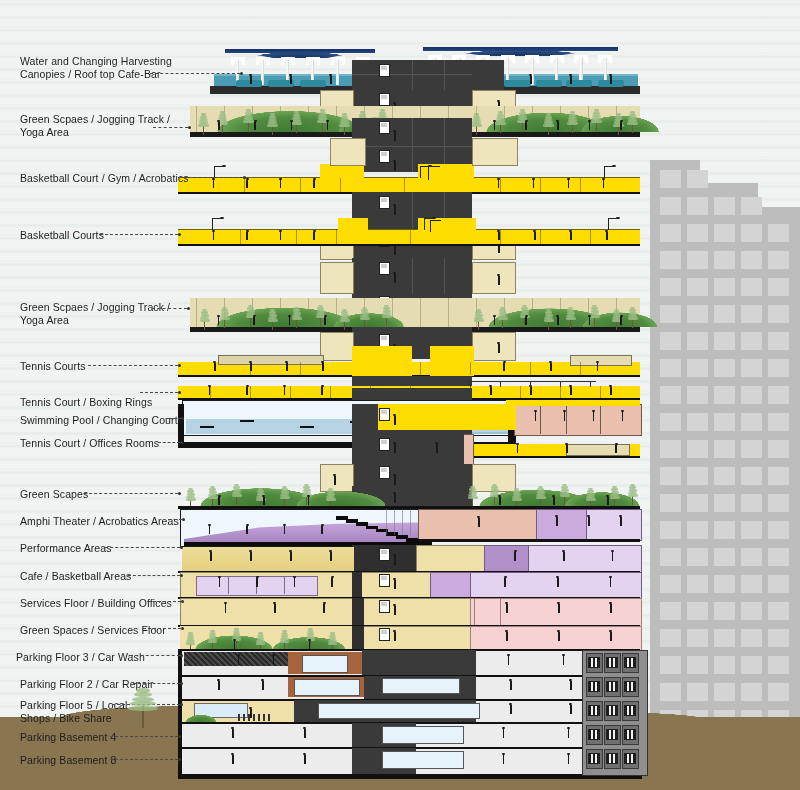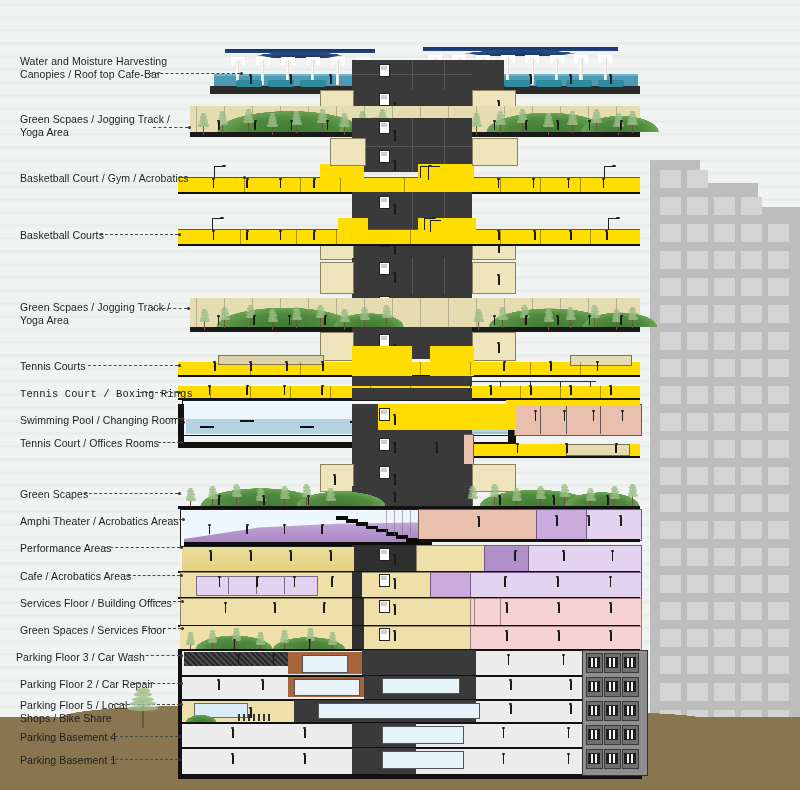"Water and Moisture Harvesting" div.lbl { text: Moisture -> Changing }
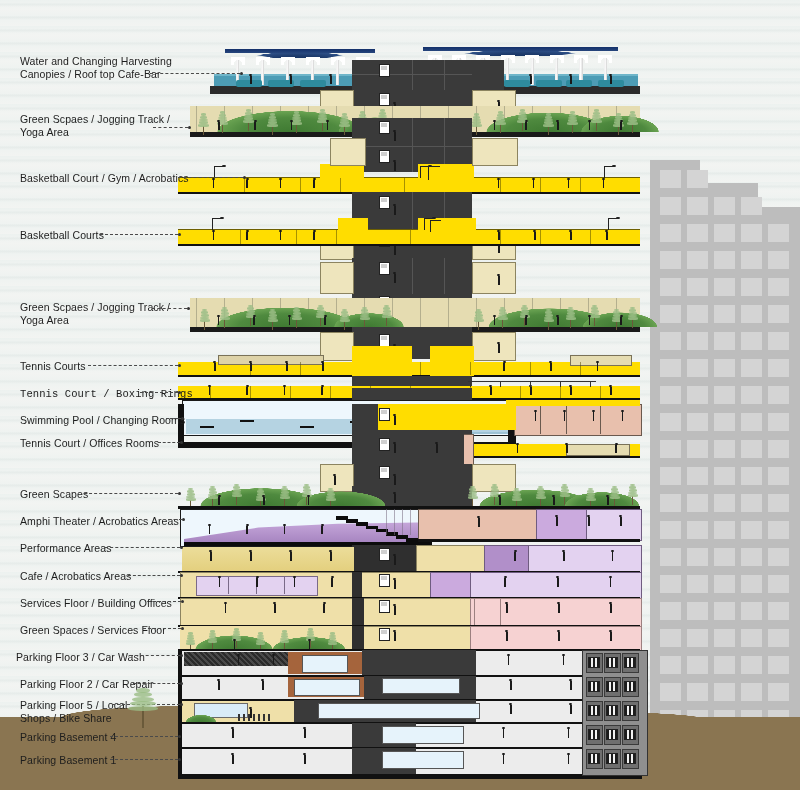"Tennis Court / Boxing Rings" div.lbl { font-family: Liberation Mono, monospace -> none; top: 388px -> 396px }
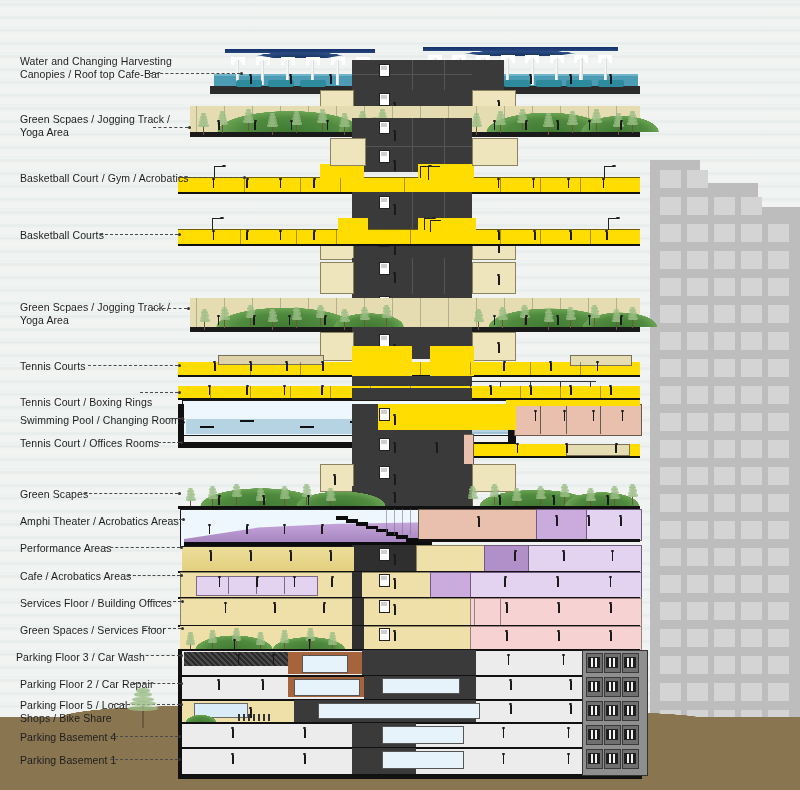"Swimming Pool / Changing Rooms" div.lbl { text: Rooms -> Courts }
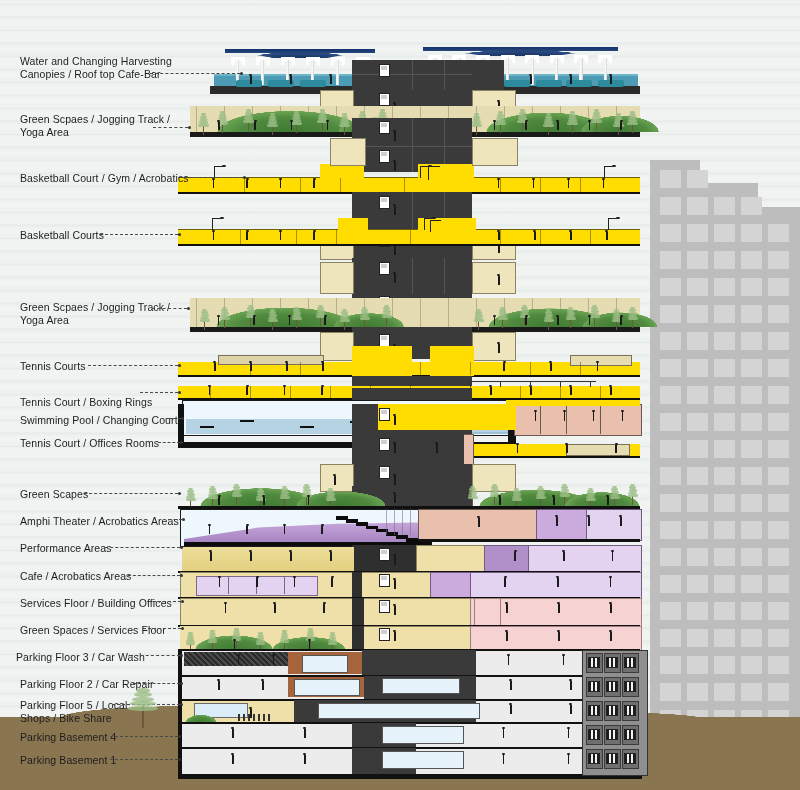"Cafe / Acrobatics Areas" div.lbl { text: Acrobatics -> Basketball }
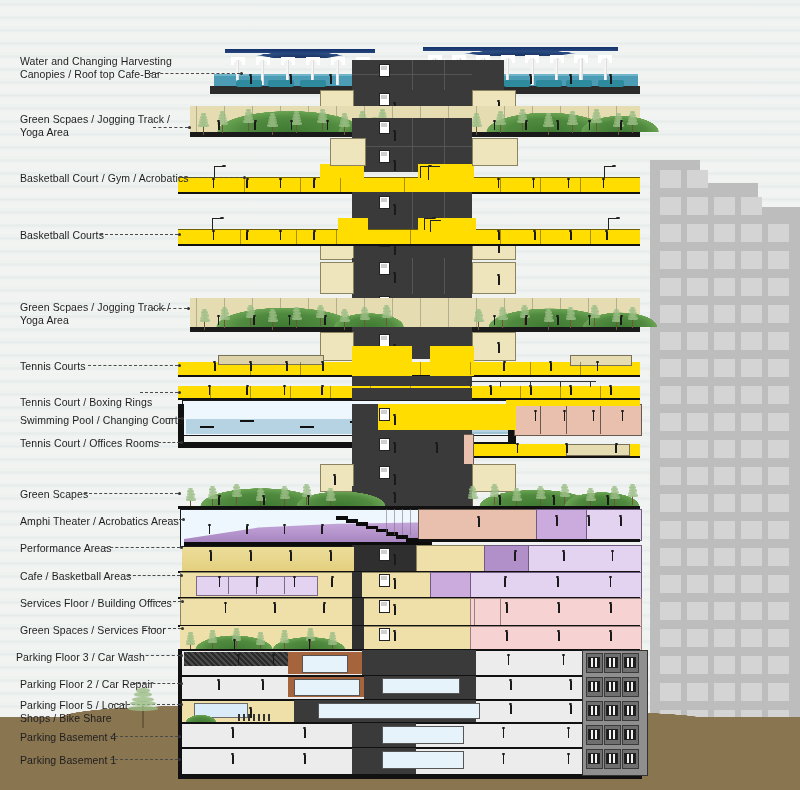"Parking Basement 1" div.lbl { text: 1 -> 8 }
